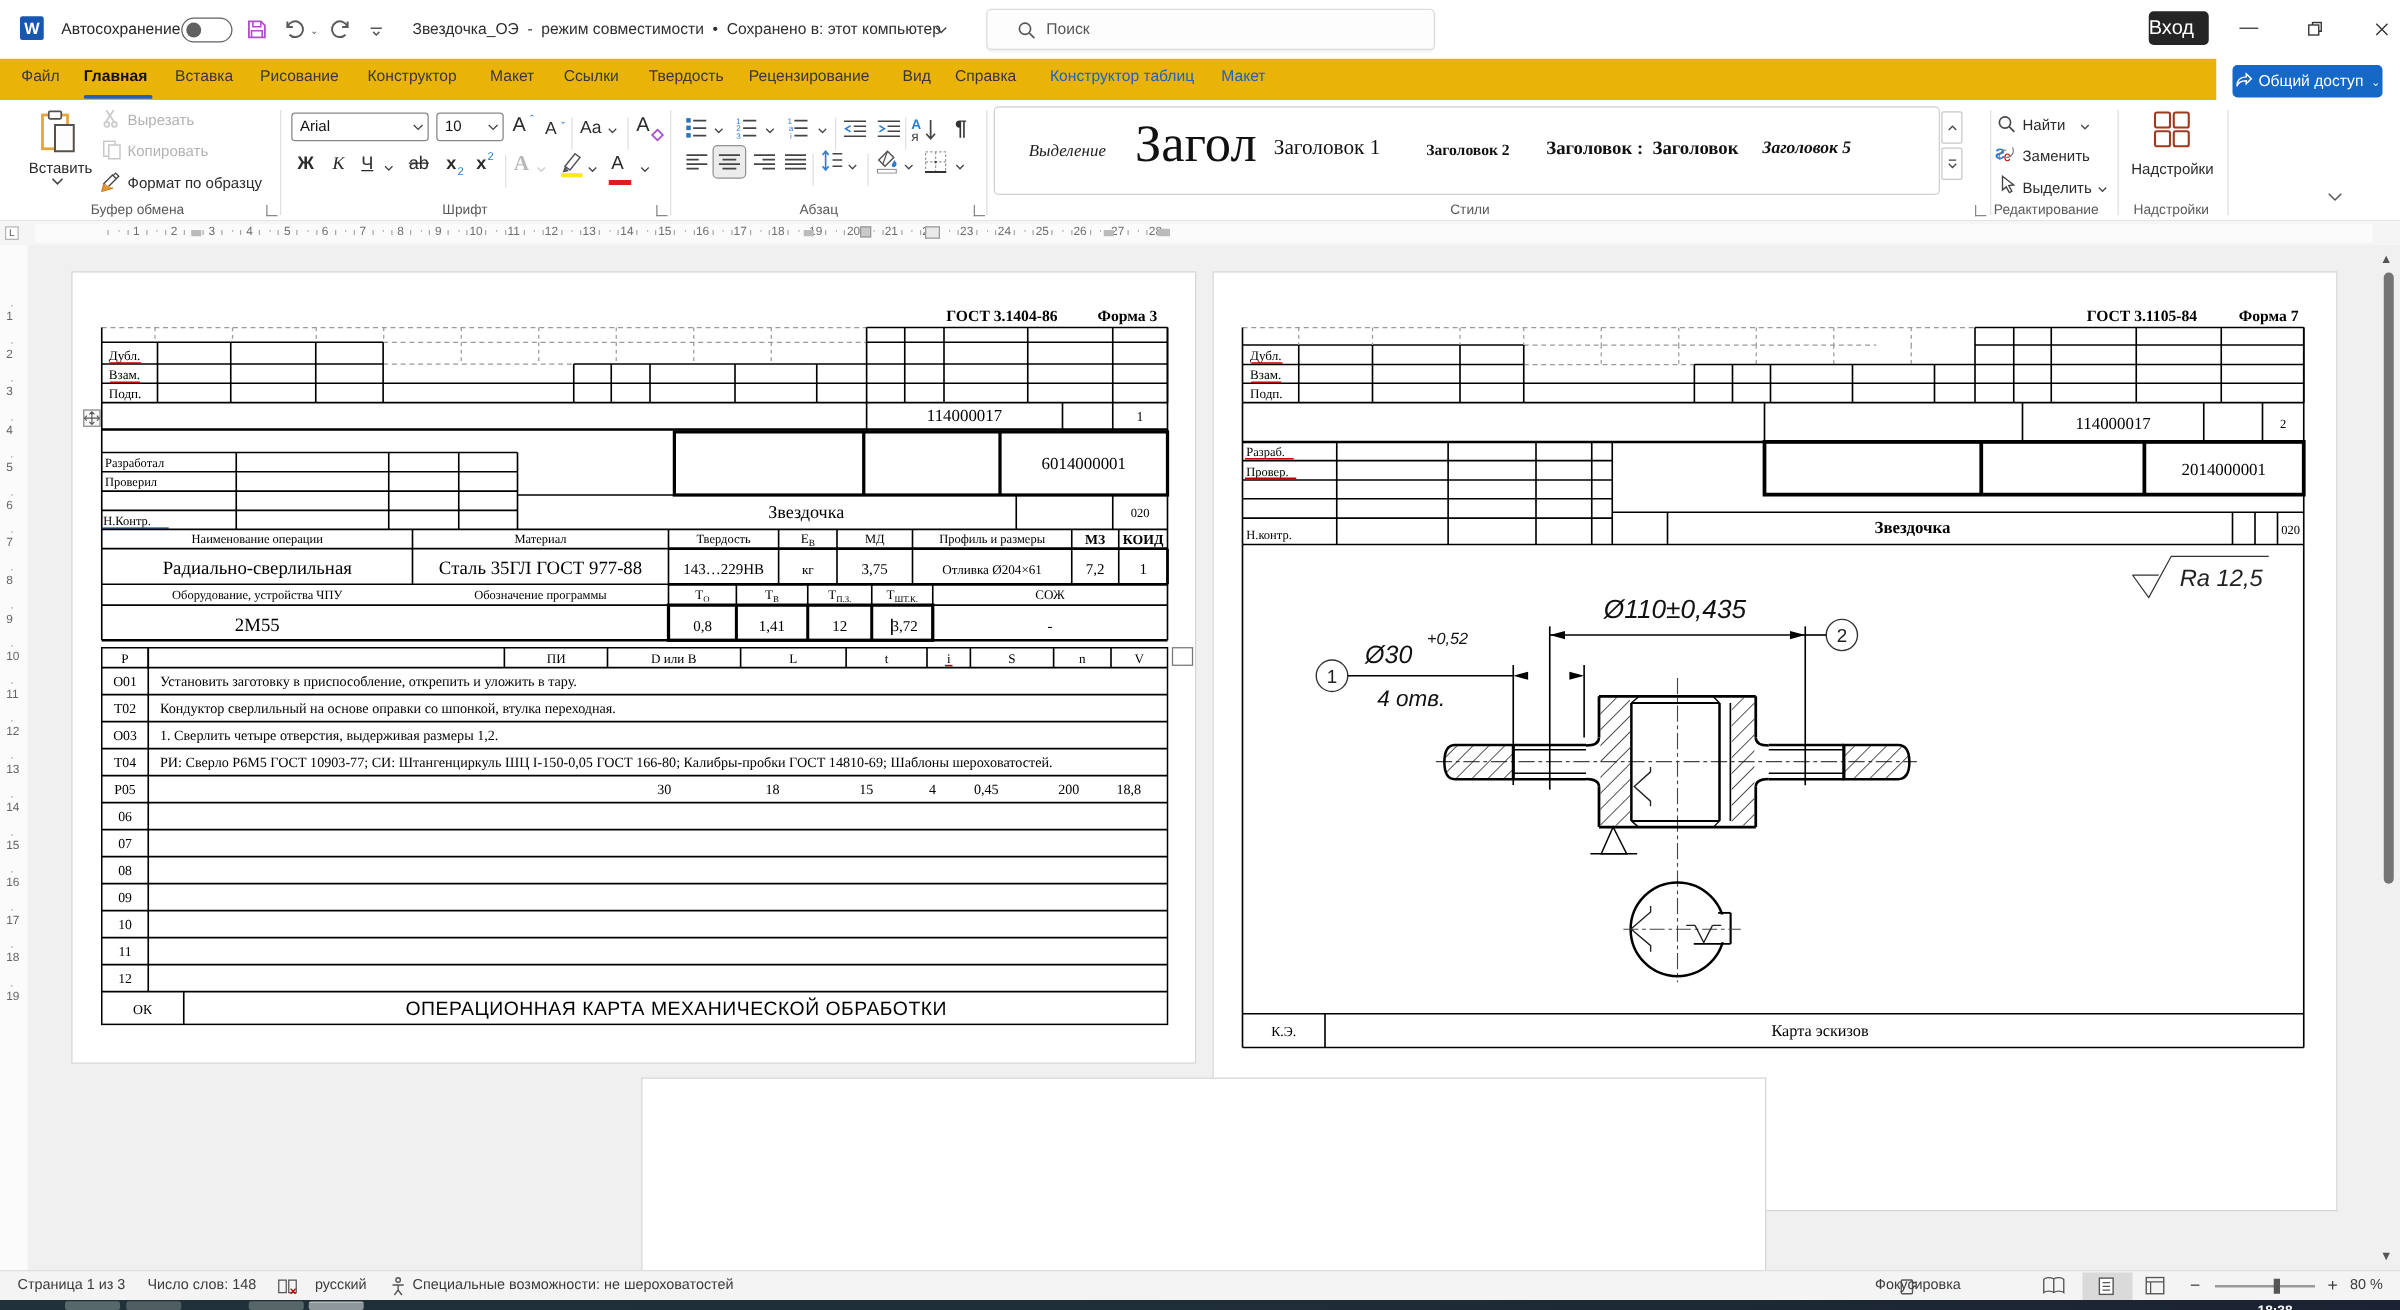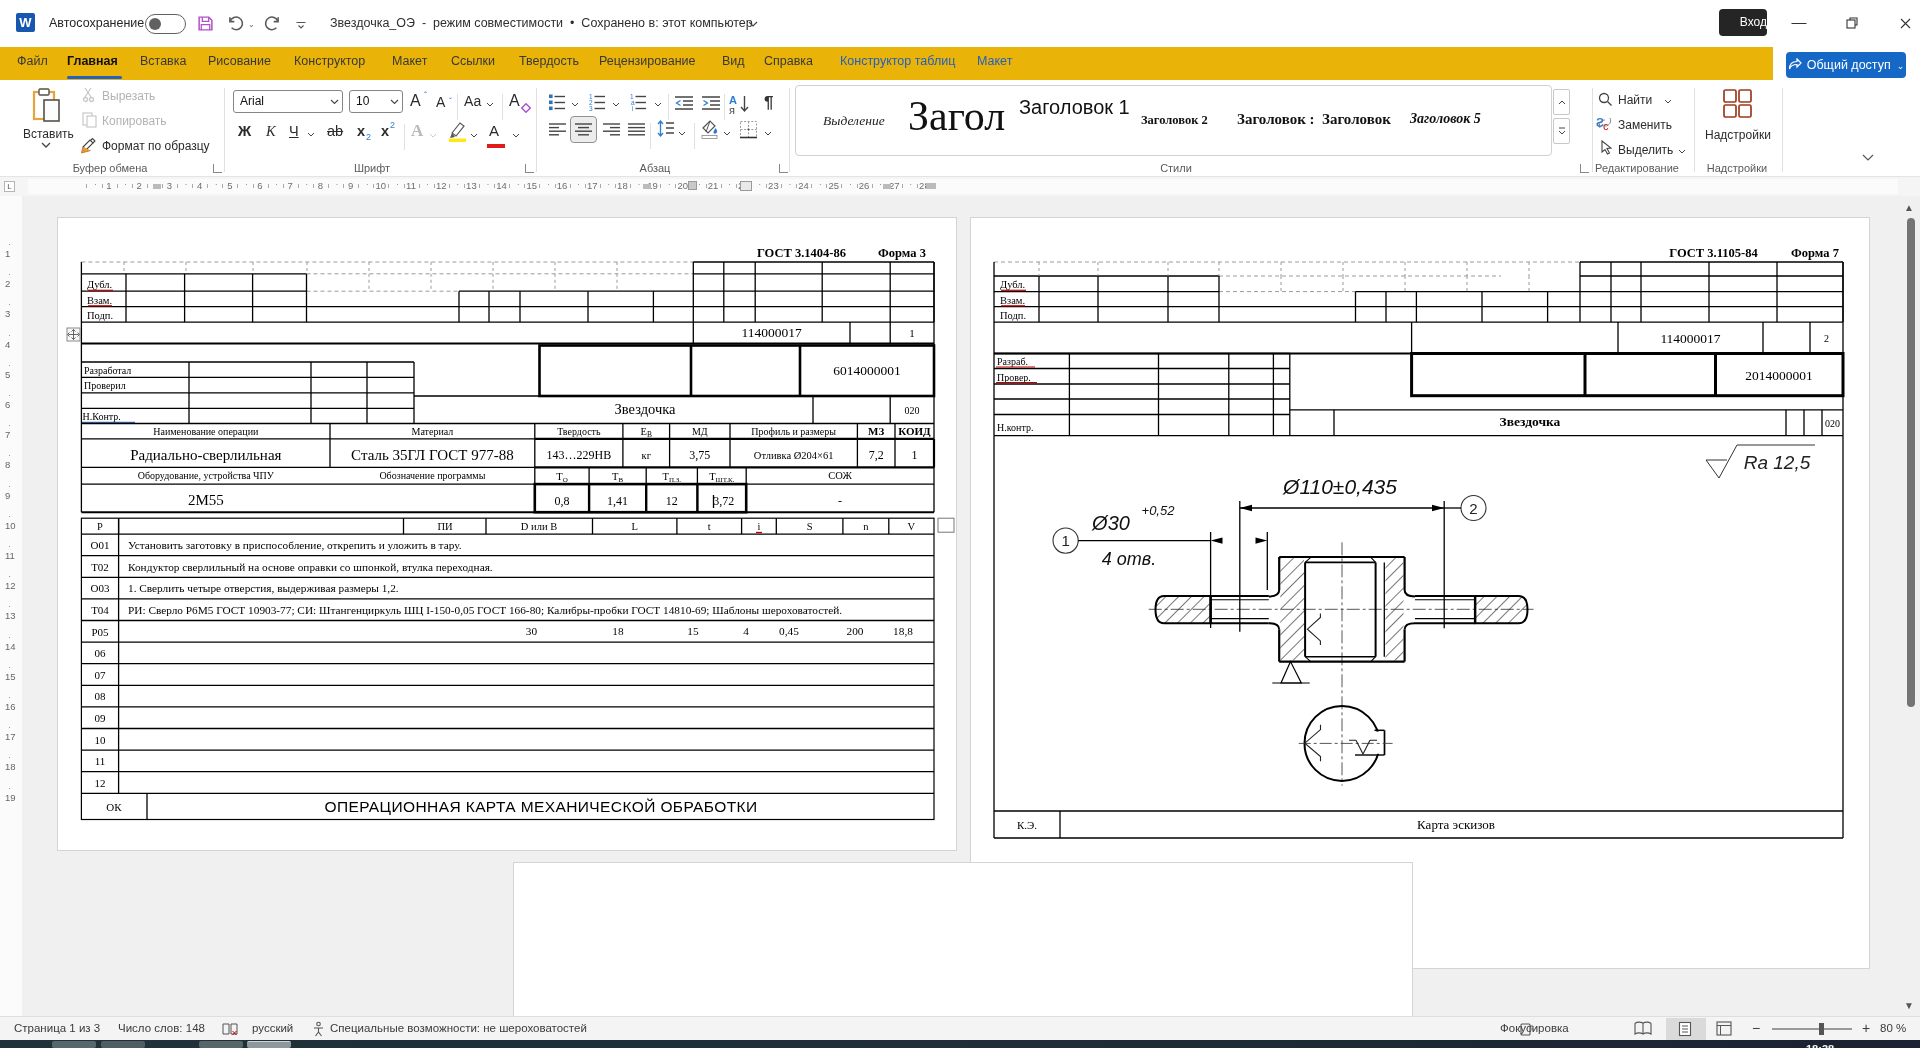"Поиск" div { html: none -> <div> <svg> <circle></circle> <path></path> </svg> <span>Поиск</span> </div> }
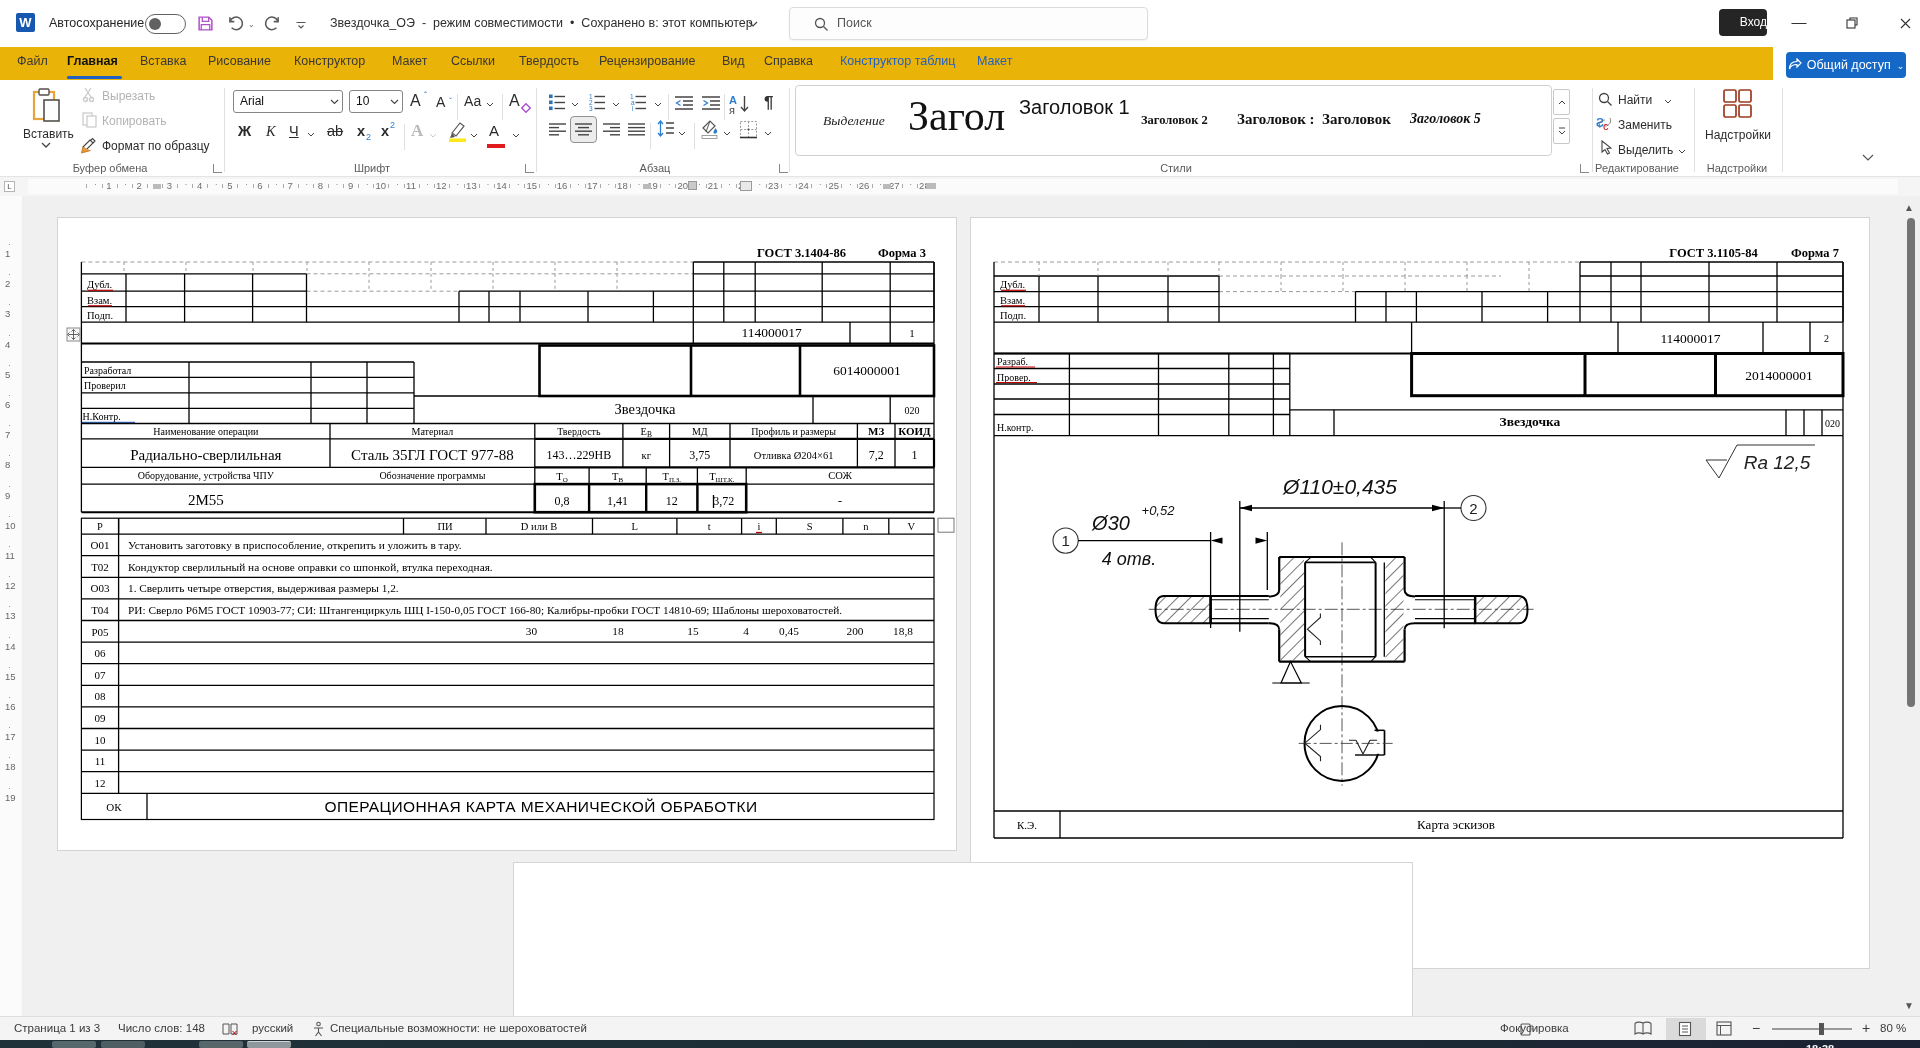"Вход" #vhod { font-size: 12px -> 16px; text-align: right -> left }
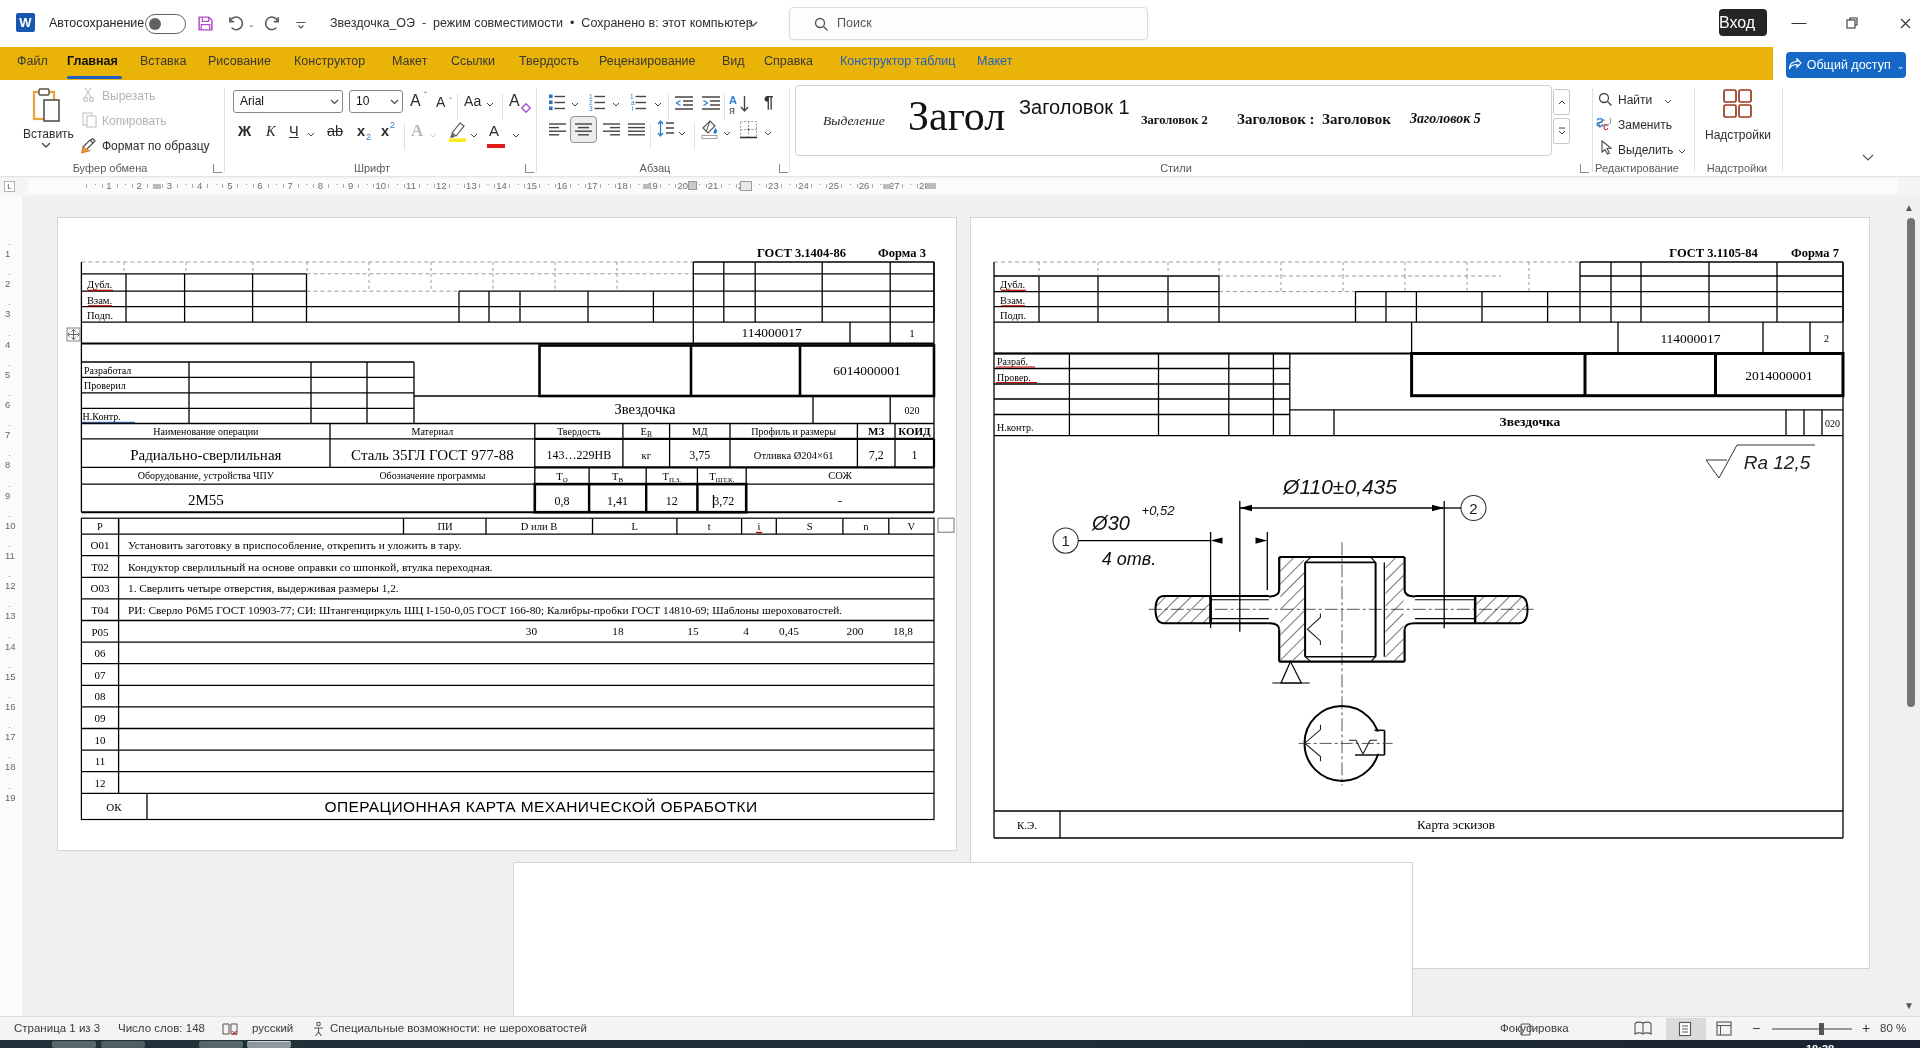"Заголовок 1" span.abs { font-family: Liberation Sans, sans-serif -> Liberation Serif, serif; font-size: 20px -> 17px; top: 16px -> 28px }
